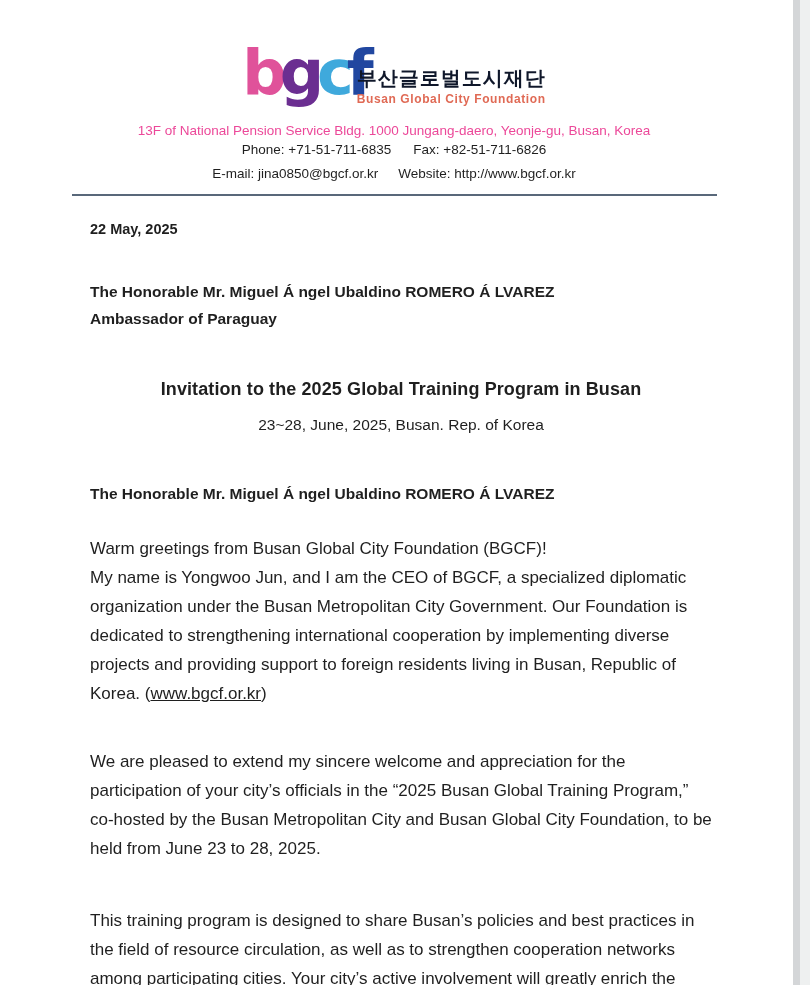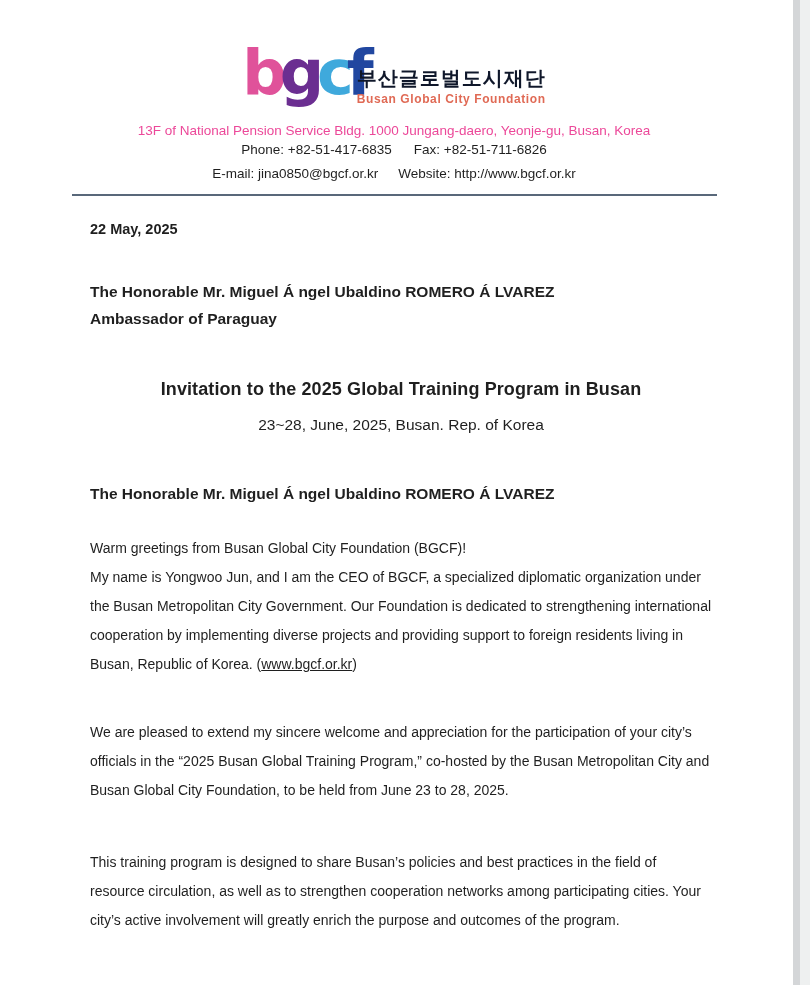"Phone: +82-51-417-6835" span { text: +82-51-417-6835 -> +71-51-711-6835 }
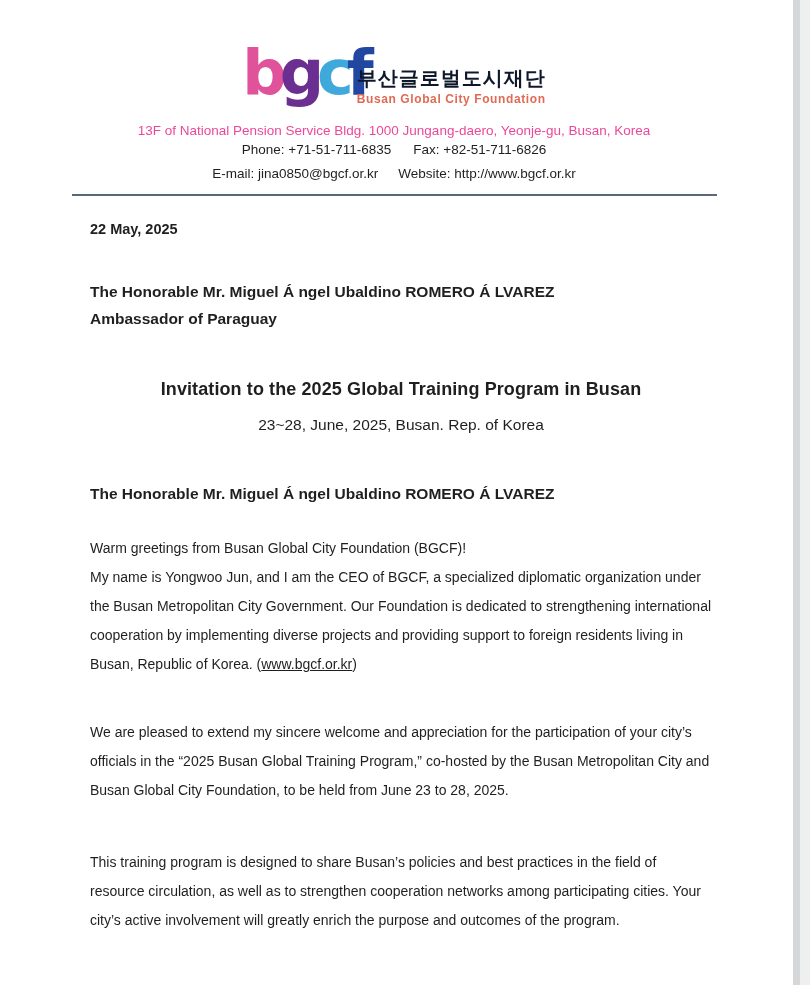"Warm greetings from Busan Global" .para { font-size: 14px -> 17px }
